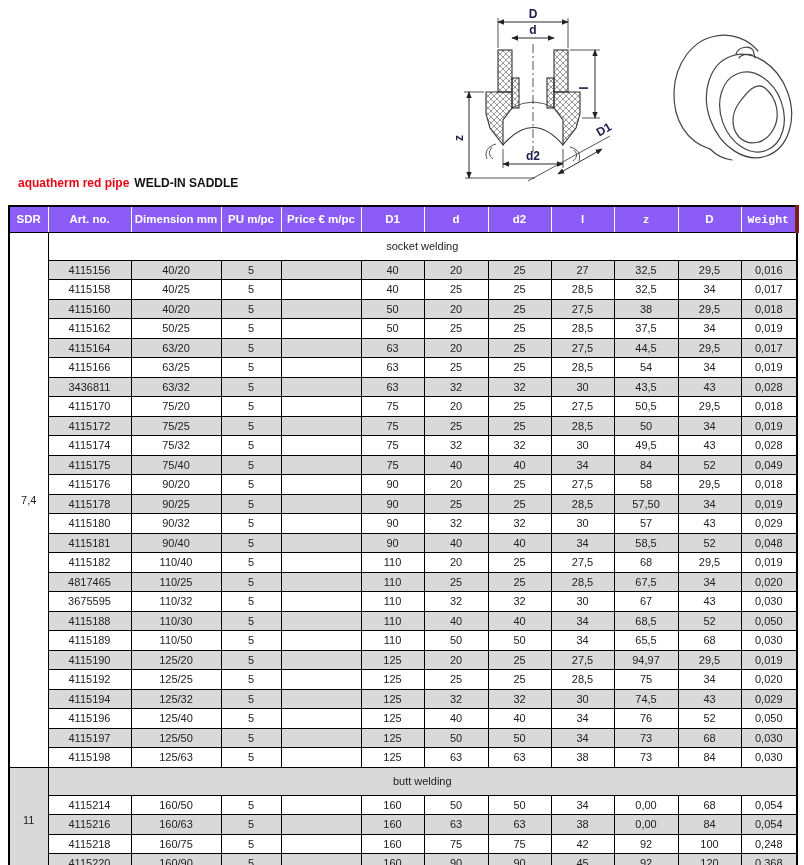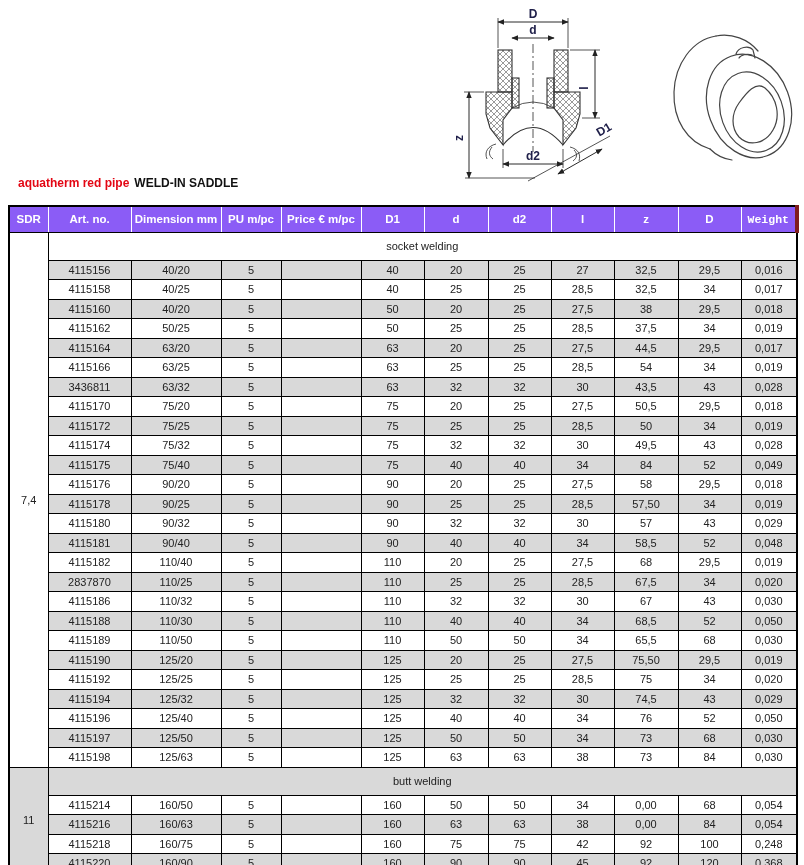"2837870" td { text: 2837870 -> 4817465 }
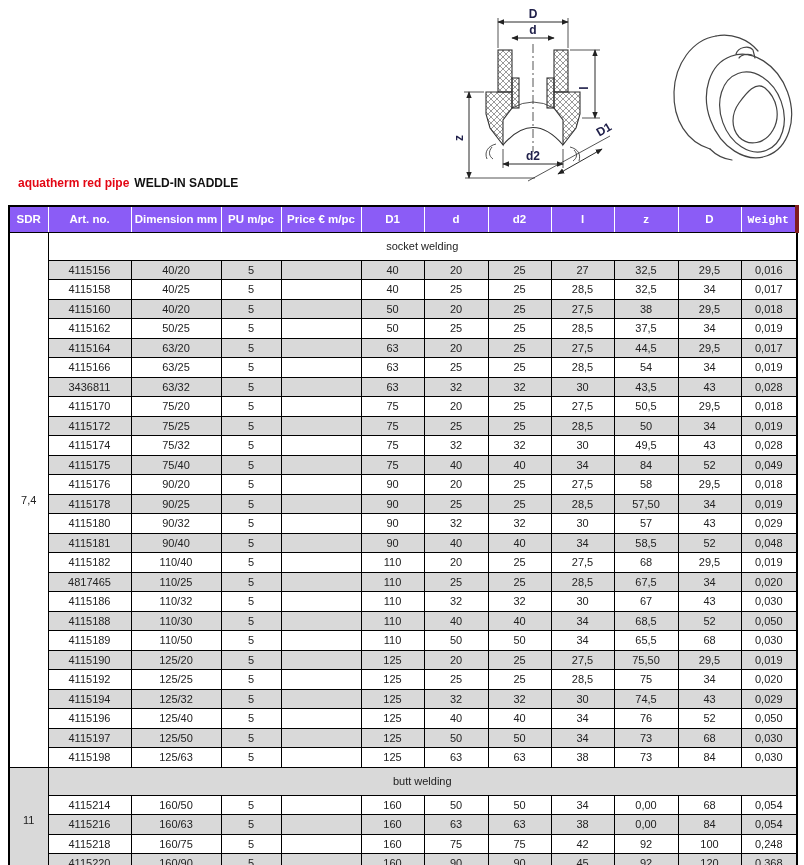"4115186" td { text: 4115186 -> 3675595 }
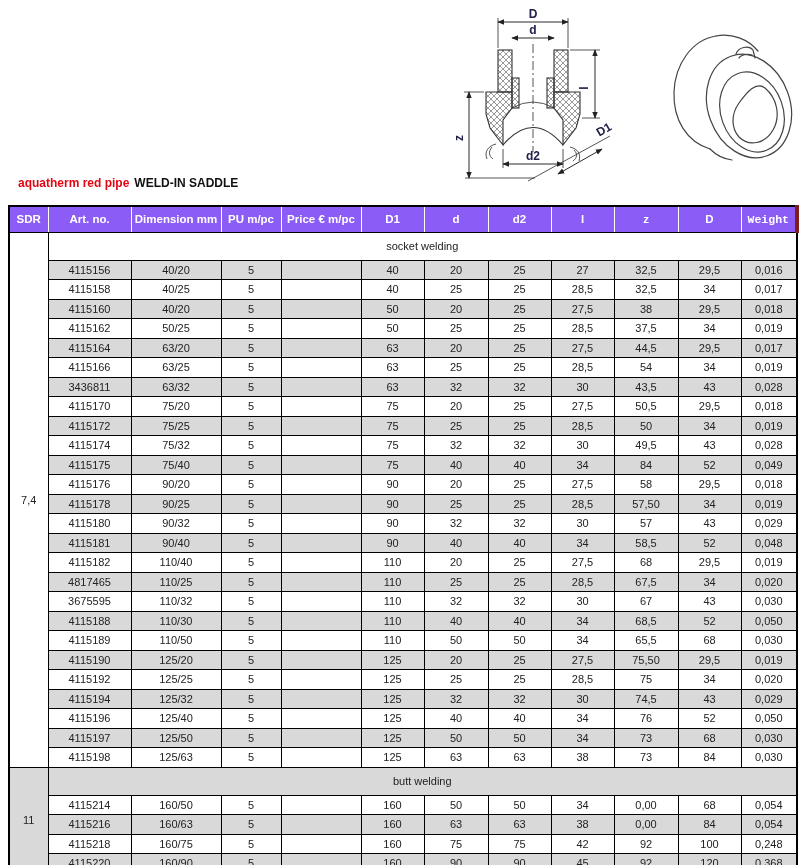"75,50" td { text: 75,50 -> 94,97 }
